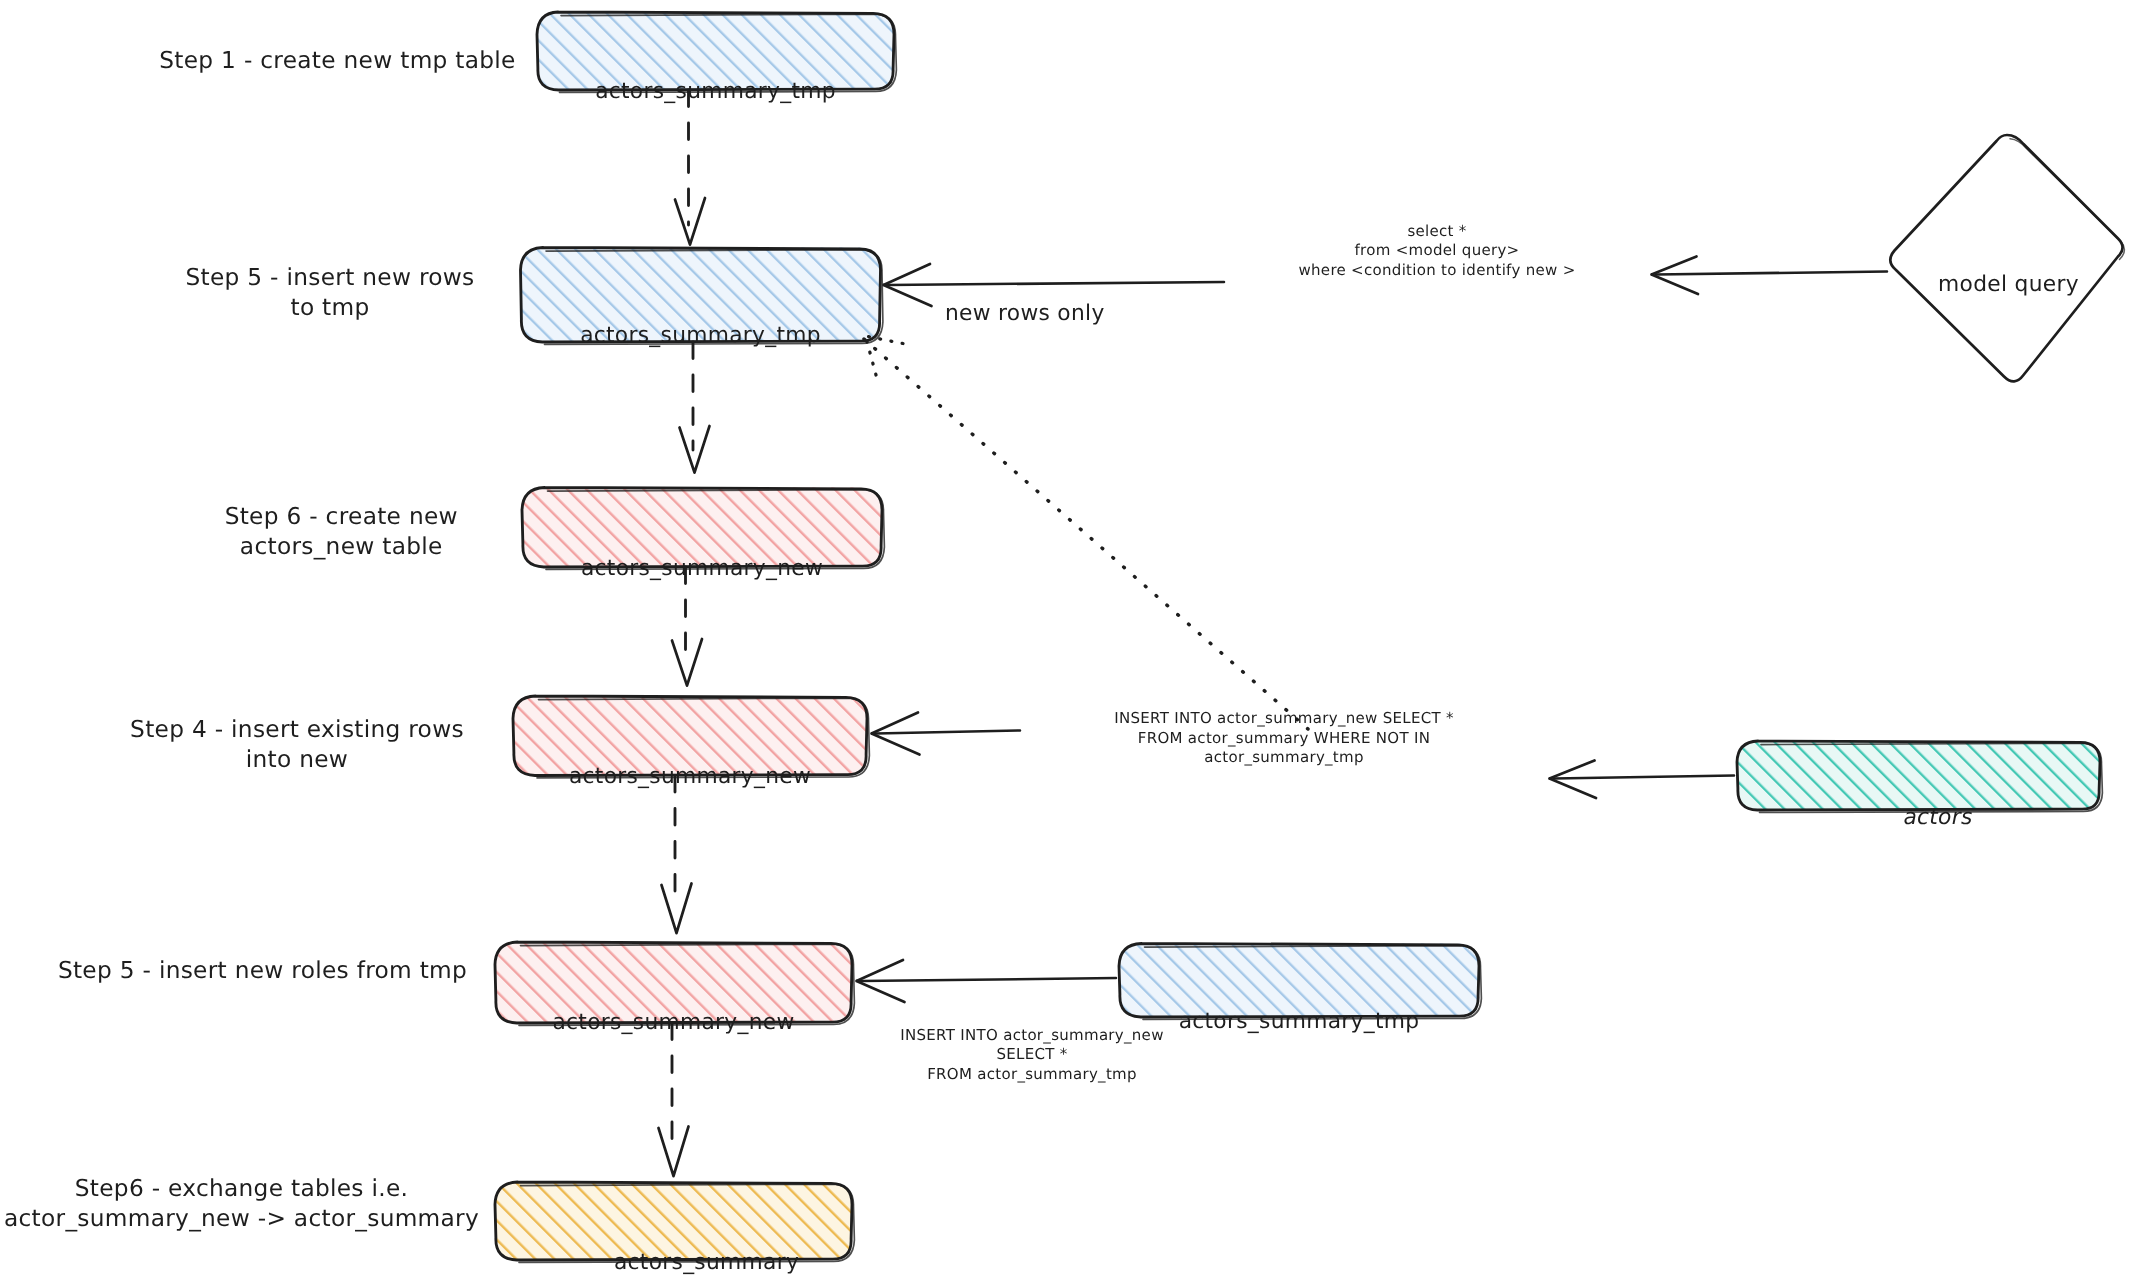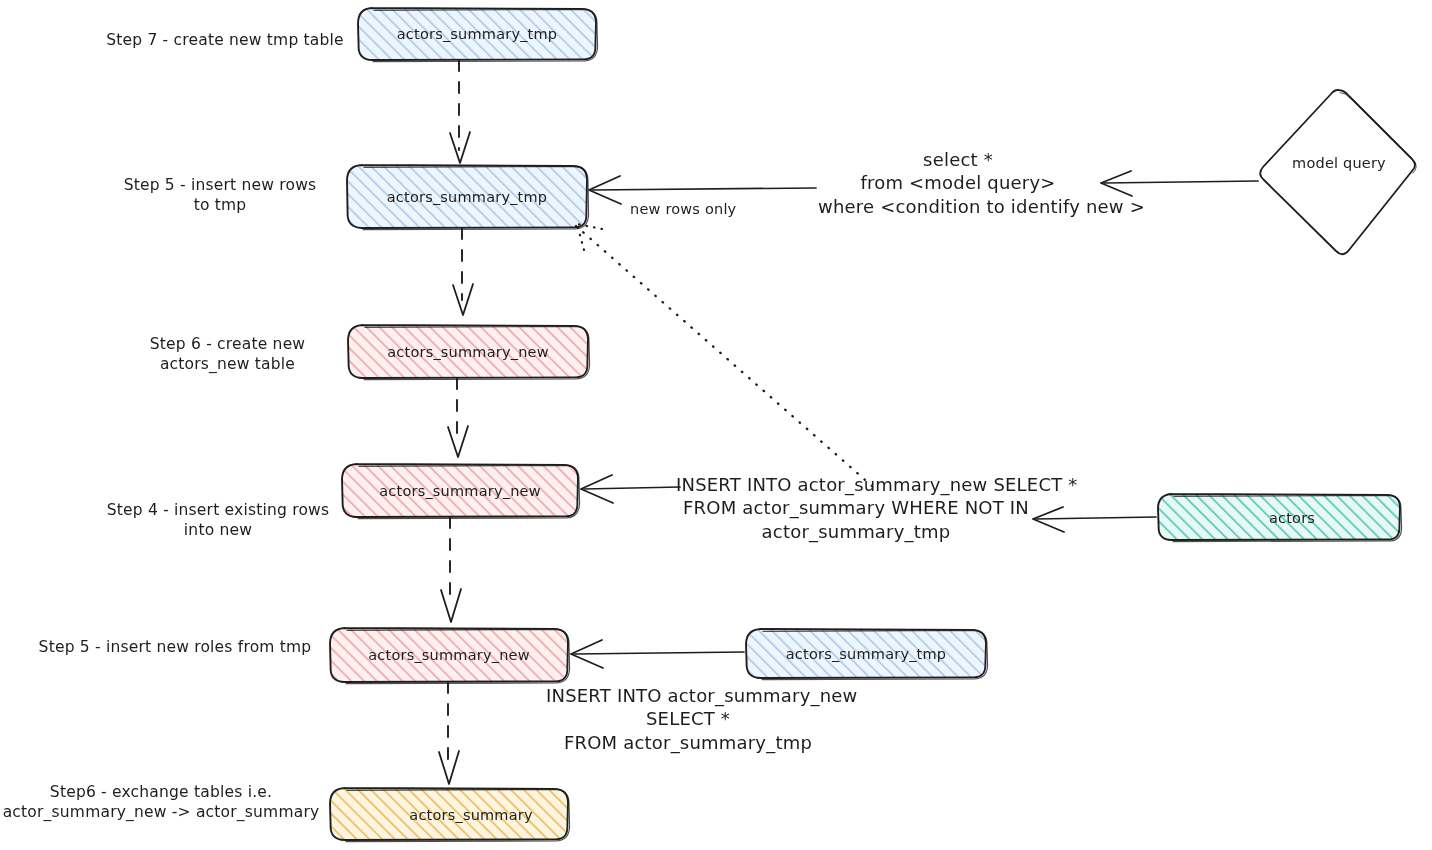"Step 7 - create new" div.lbl { text: 7 -> 1 }
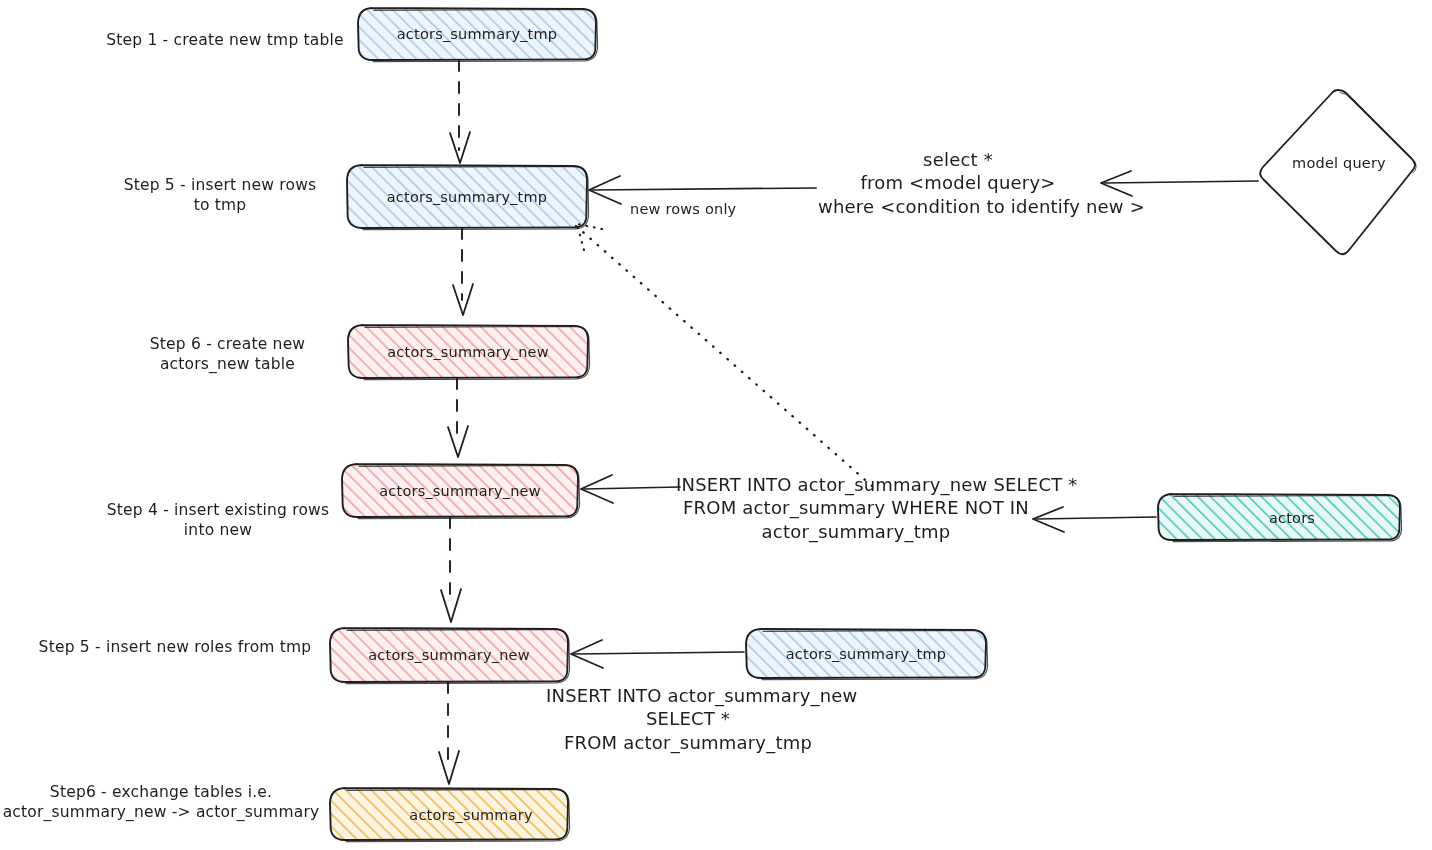"actors_summary_tmp" .boxtext { margin-top: none -> 27px }
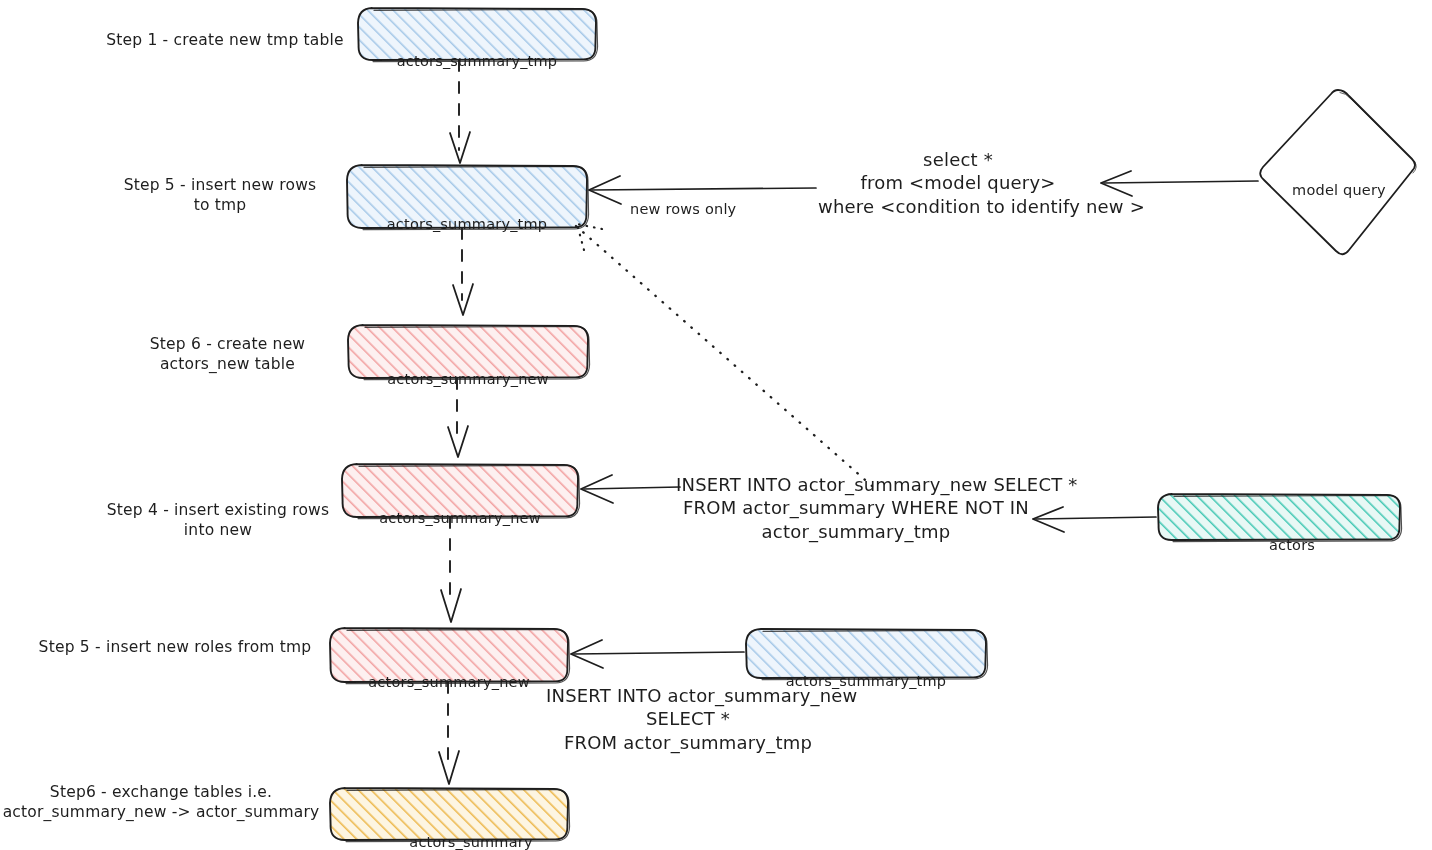"select *" .sql { font-size: 18px -> 10px }
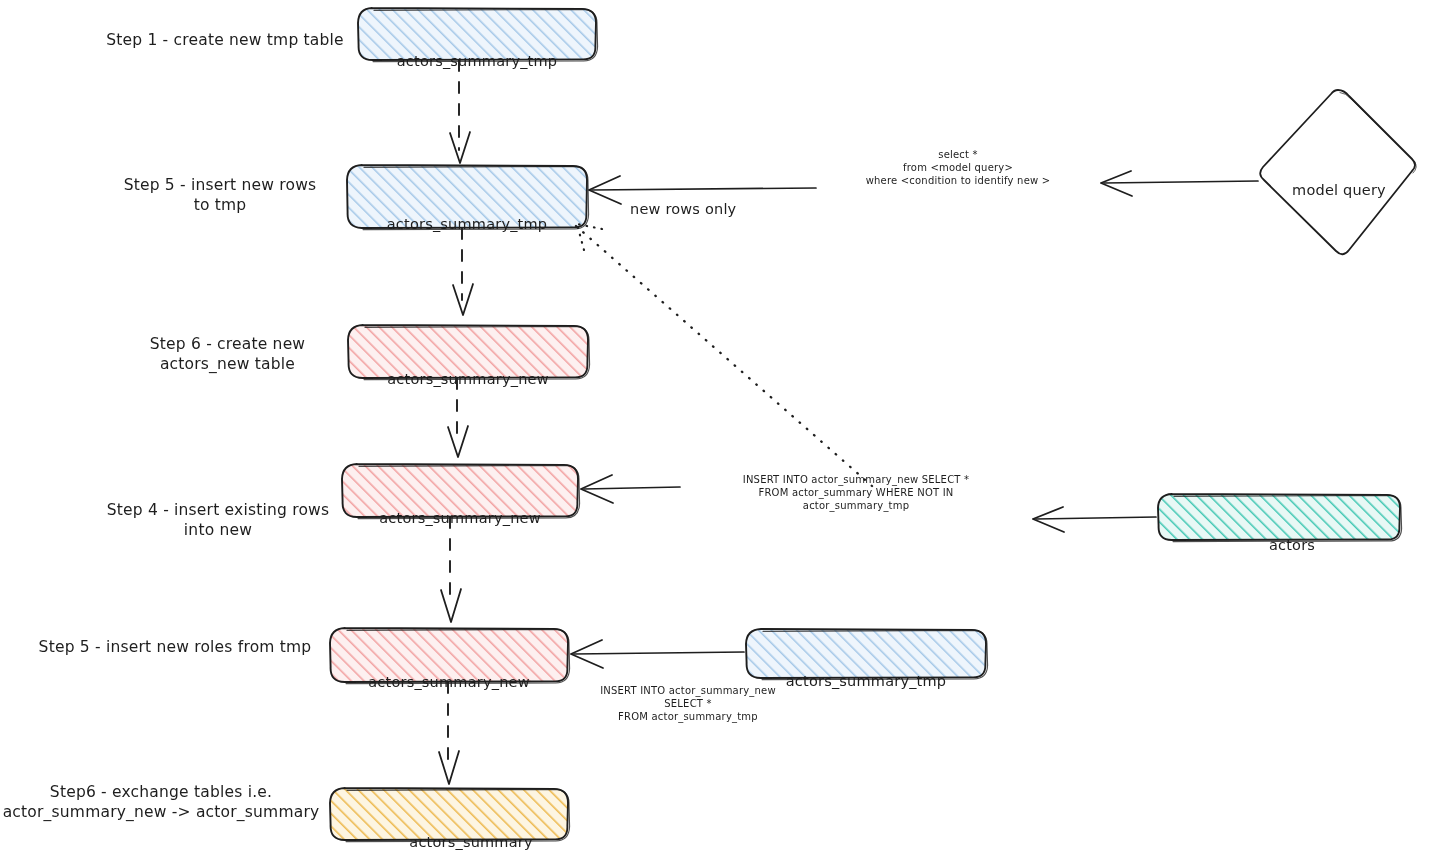"Step 4 - insert existing" div.lbl { left: 88px -> 68px; margin-top: 24px -> none }
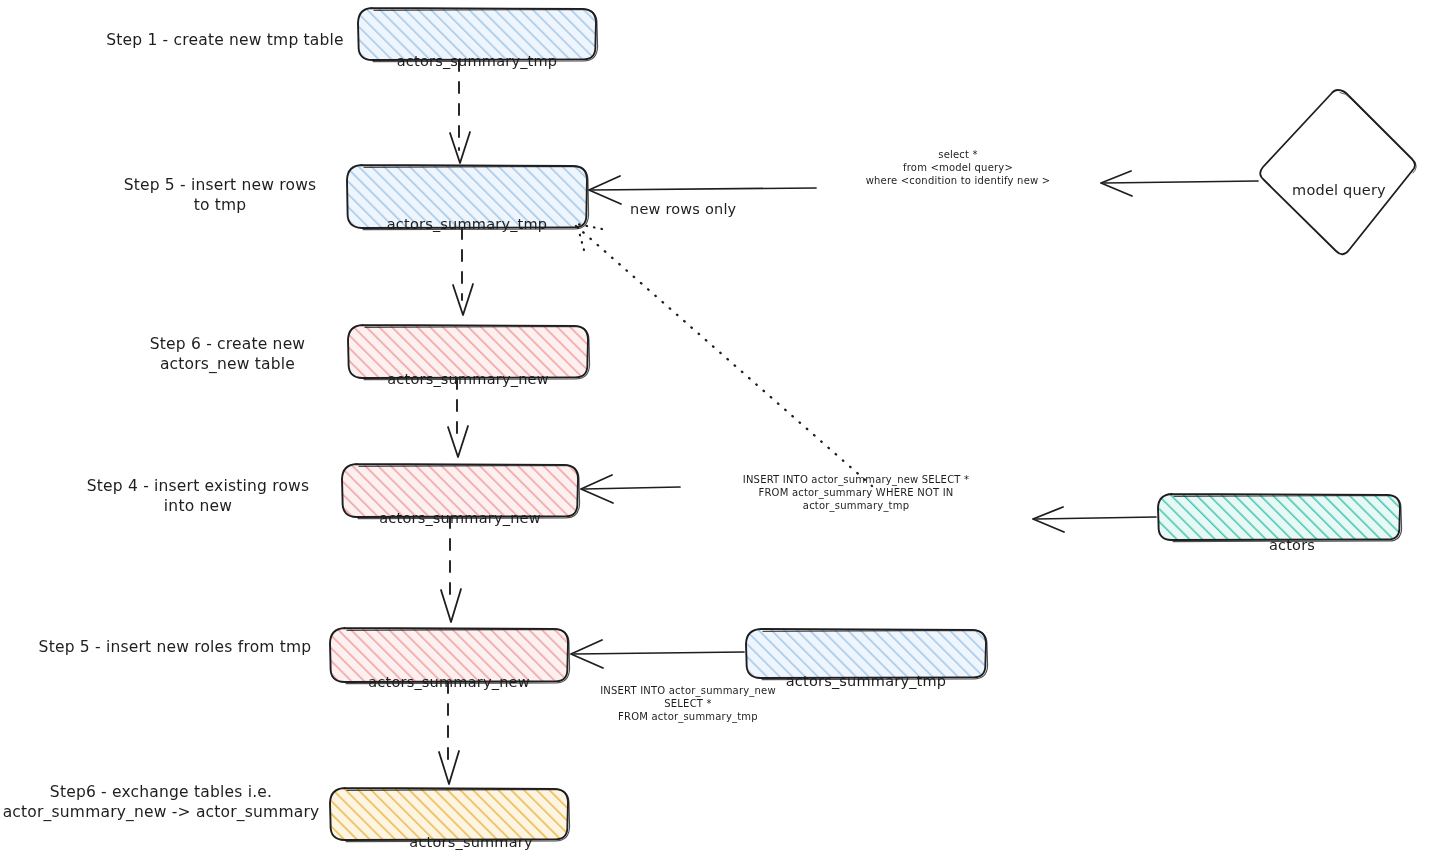"actors" div.lbl { font-style: none -> italic }
